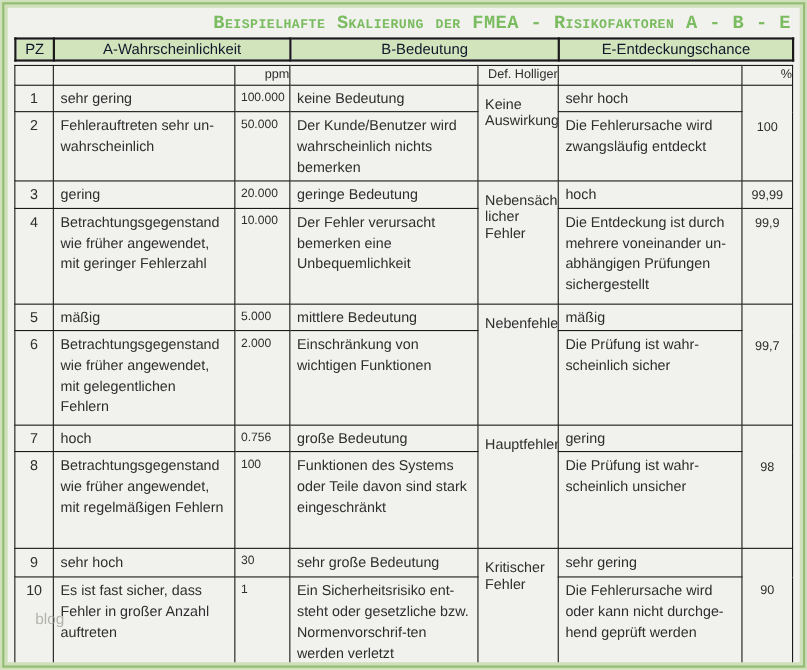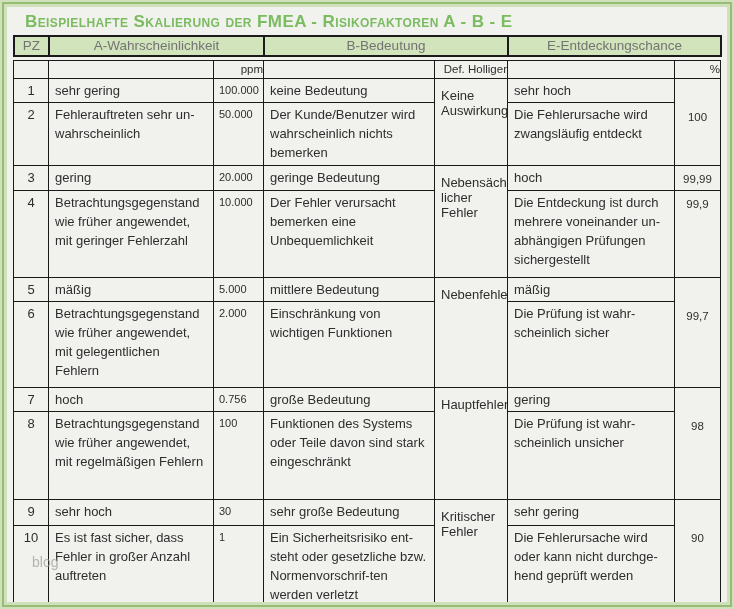"Beispielhafte Skalierung der FMEA -" .title { font-family: none -> Liberation Mono, monospace; margin: 5px 18px 0 -> 5px 8px 0; text-align: left -> right }
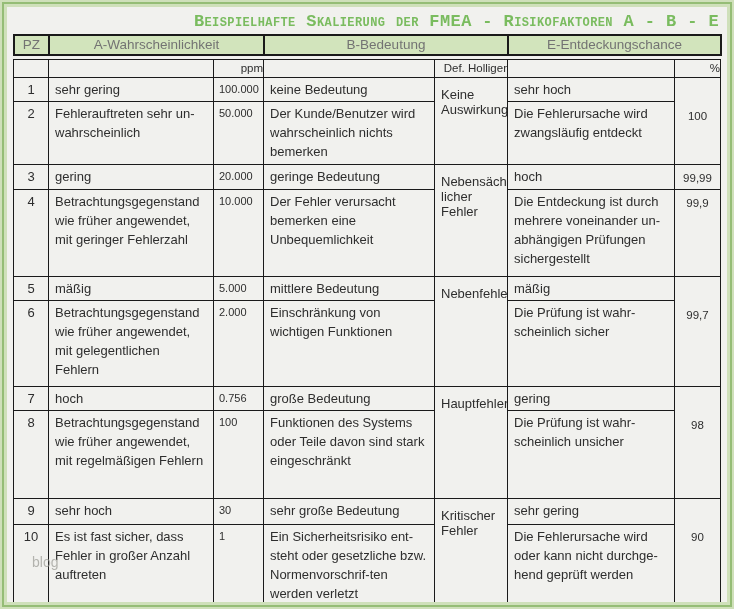"PZ" .head-table td { color: #737373 -> #0f172a }
